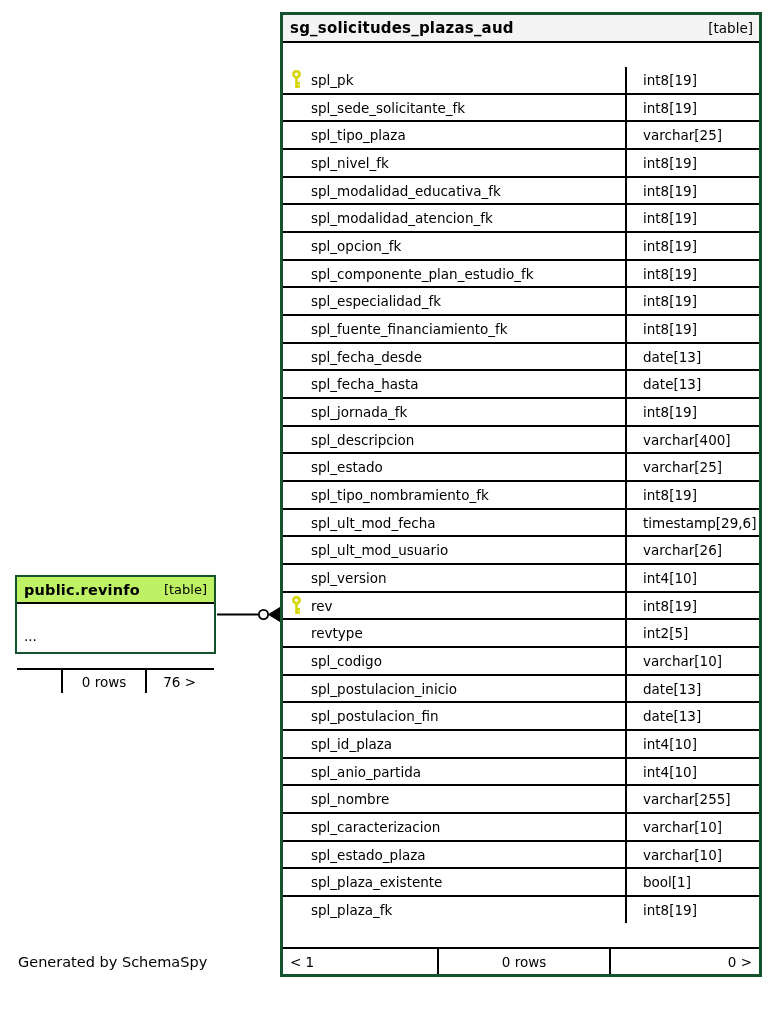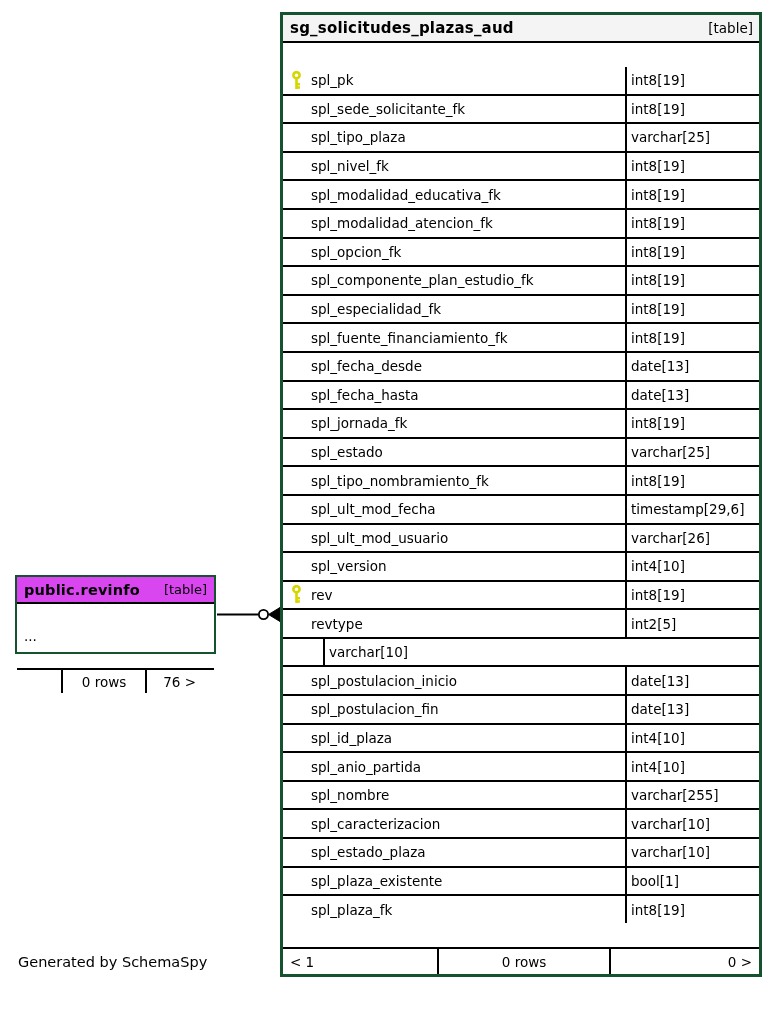"int8[19]" .typecell { margin-left: 40px -> none; padding-left: 4px -> 16px }
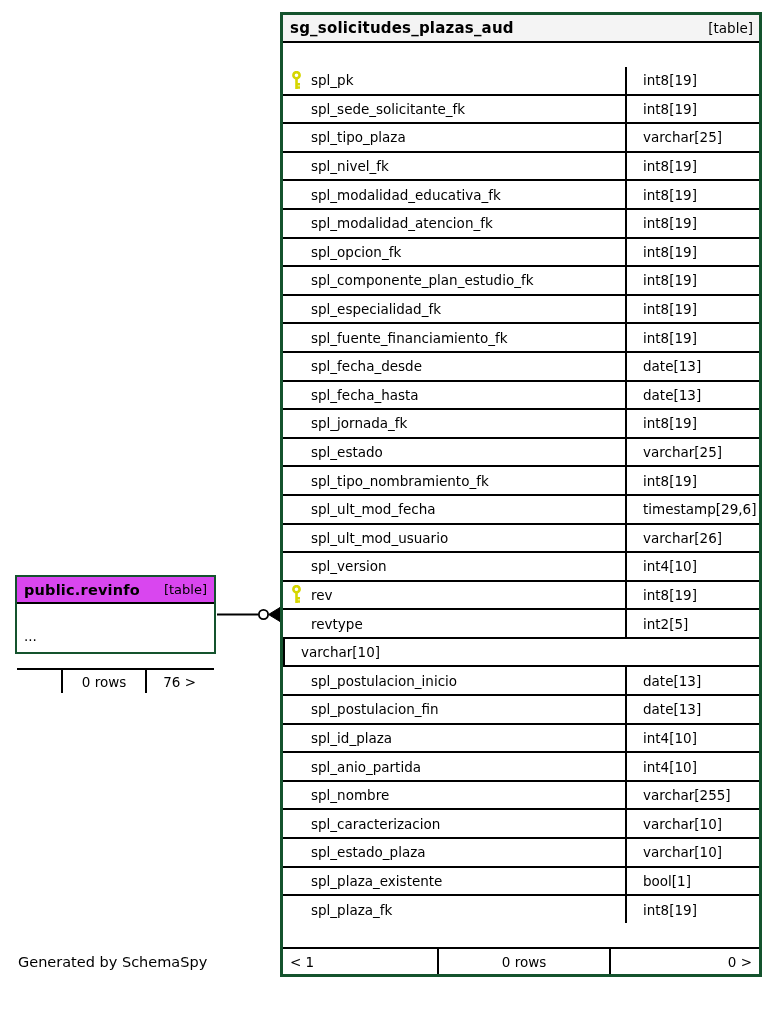"spl_descripcion" div.row { html: none -> <div> <span> <span> <svg> <circle></circle> <path></path> </svg> </span> <span>spl_descripcion</span> </span> <span>varchar[400]</span> </div> }
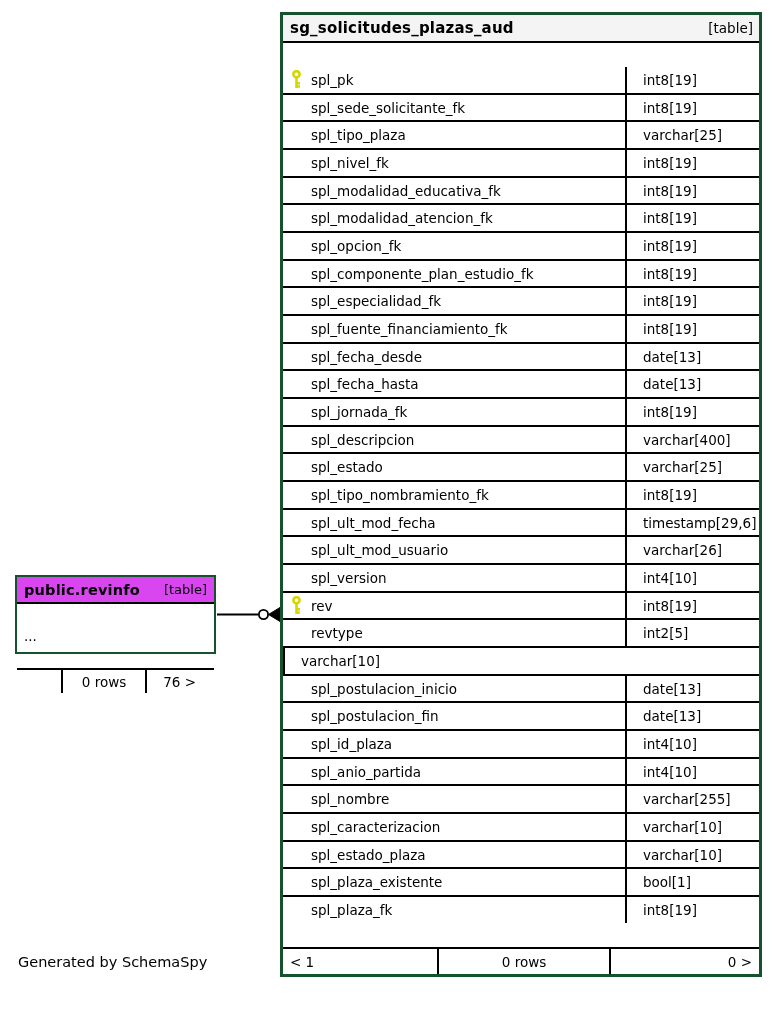"public.revinfo" .rev-table .thead { background: #d946ef -> #bef264 }
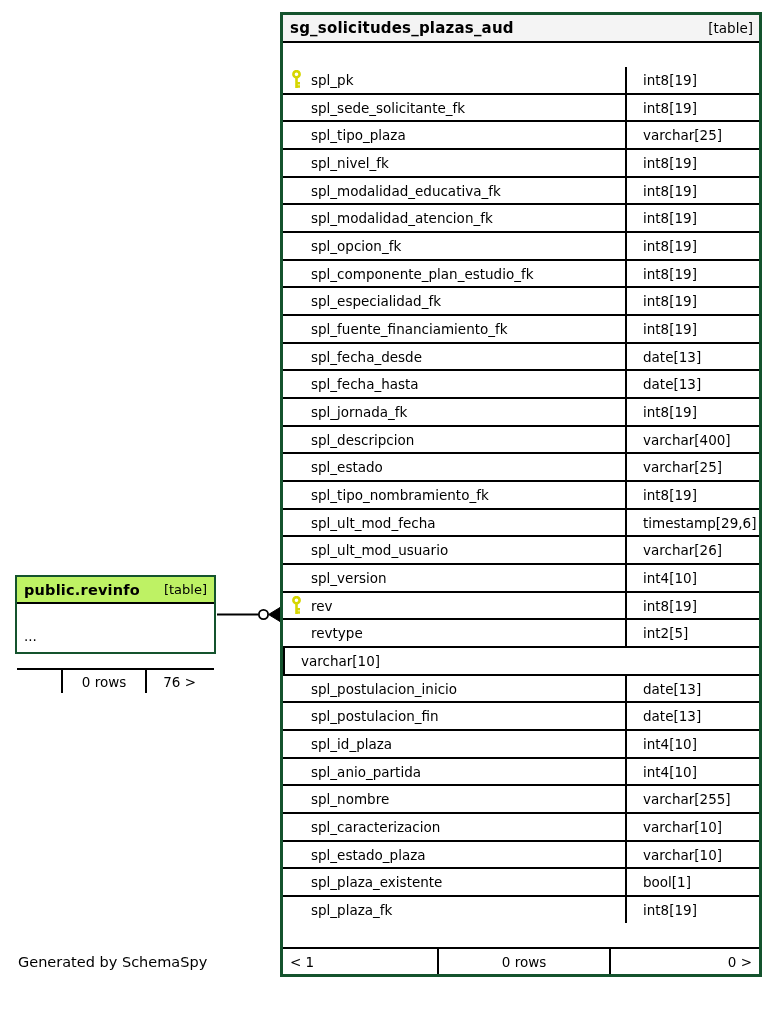"spl_codigo" span.namecell { html: none -> <span> <span> <svg> <circle></circle> <path></path> </svg> </span> <span>spl_codigo</span> </span> }
